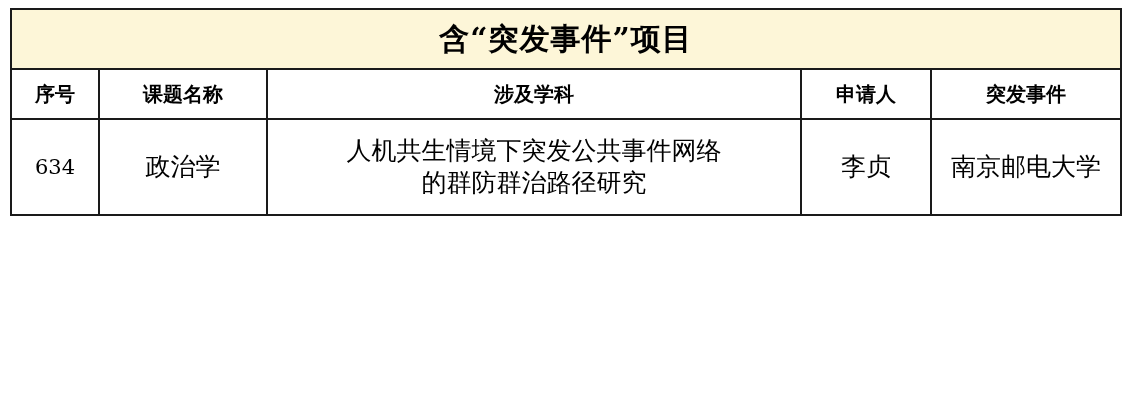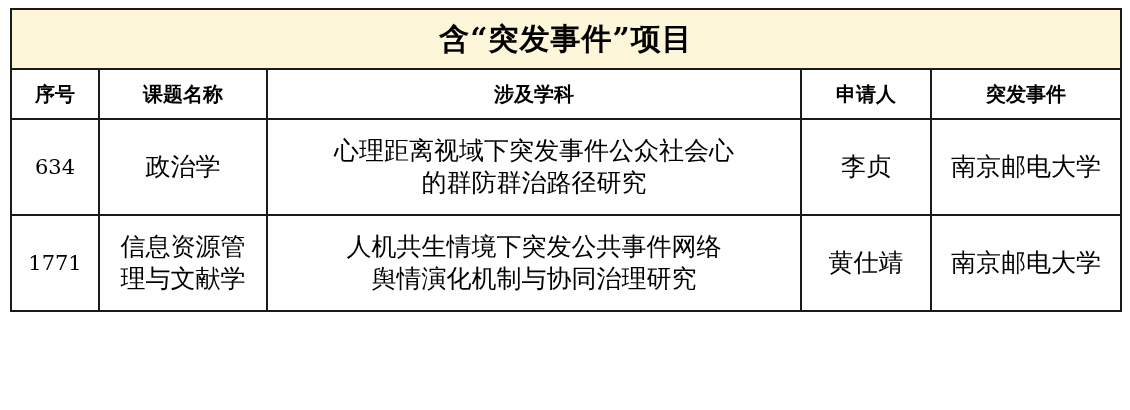"心理距离视域下突发事件公众社会心" span { text: 心理距离视域下突发事件公众社会心 -> 人机共生情境下突发公共事件网络 }
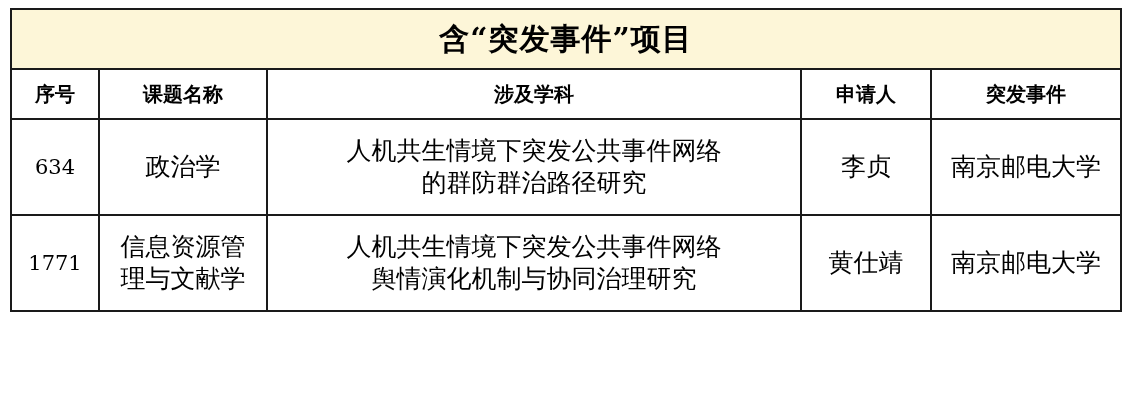"1771" tr { html: <tr> <td>1771</td> <td> <span> <span>信息资源管</span> <span>理与文献学</span> </span> </td> <td> <span> <span>人机共生情境下突发公共事件网络</span> <span>舆情演化机制与协同治理研究</span> </span> </td> <td>黄仕靖</td> <td>南京邮电大学</td> </tr> -> none }
